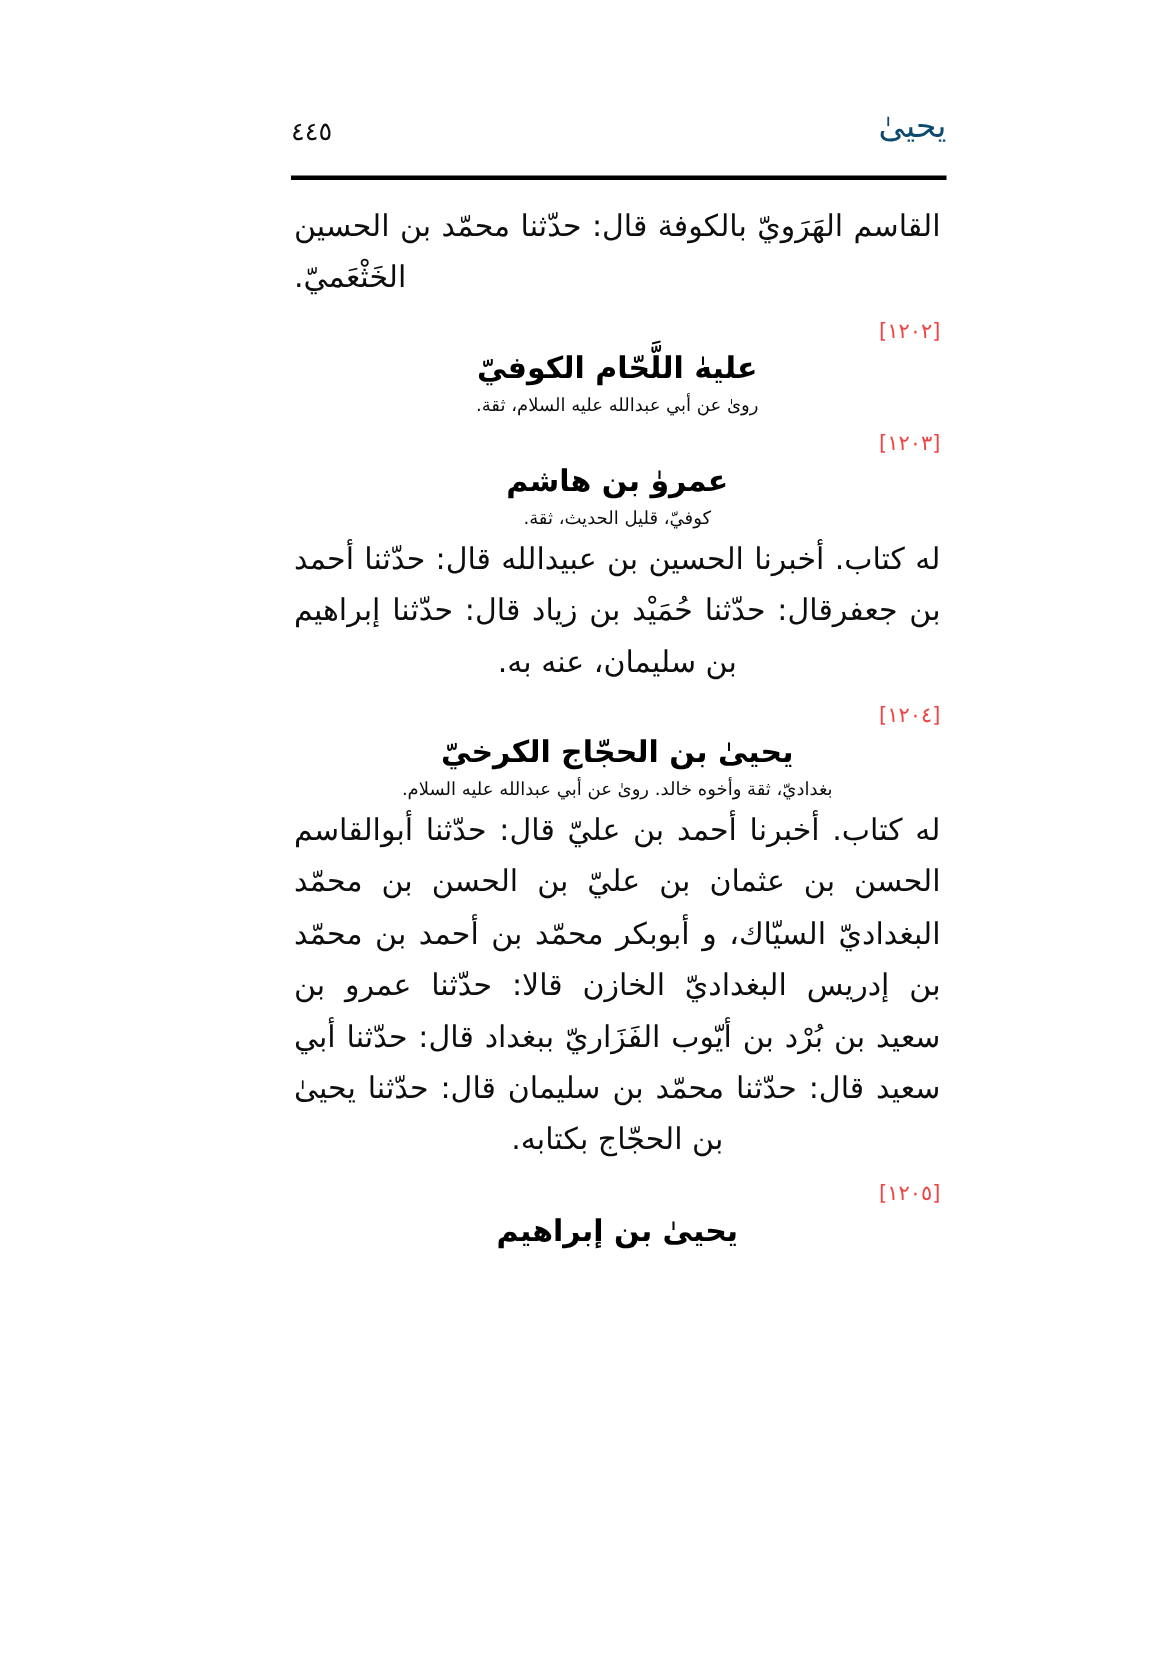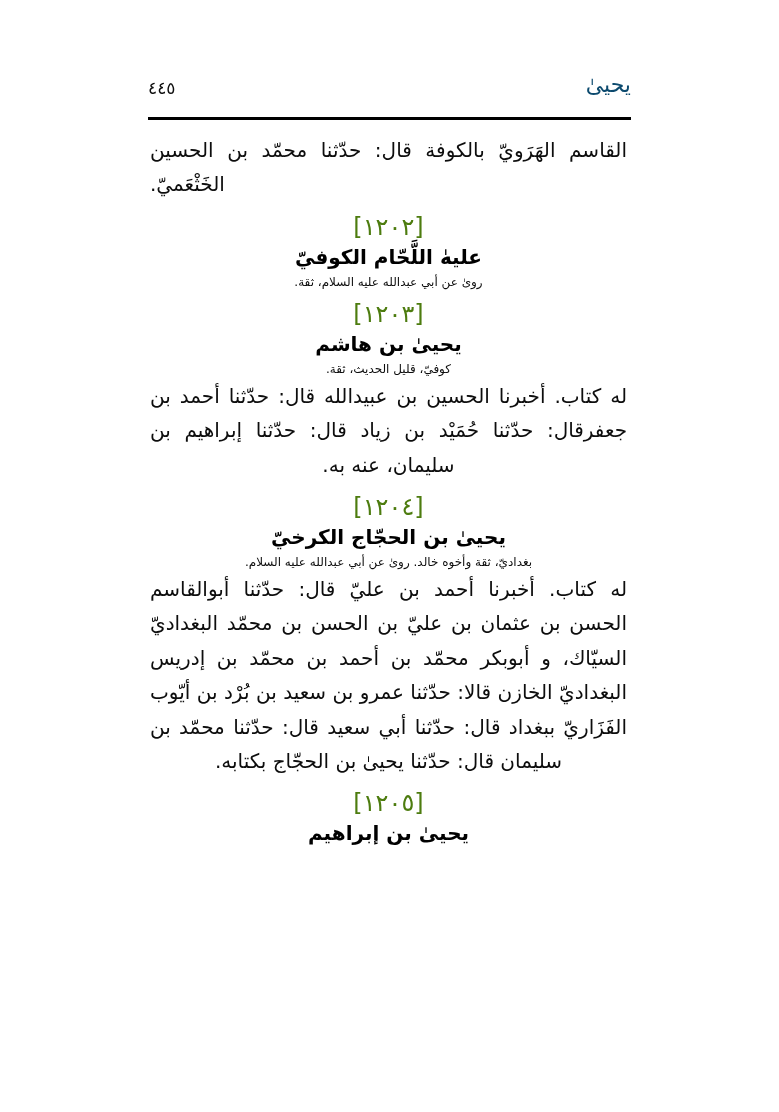"٤٤٥" .page { margin-left: none -> 46px }
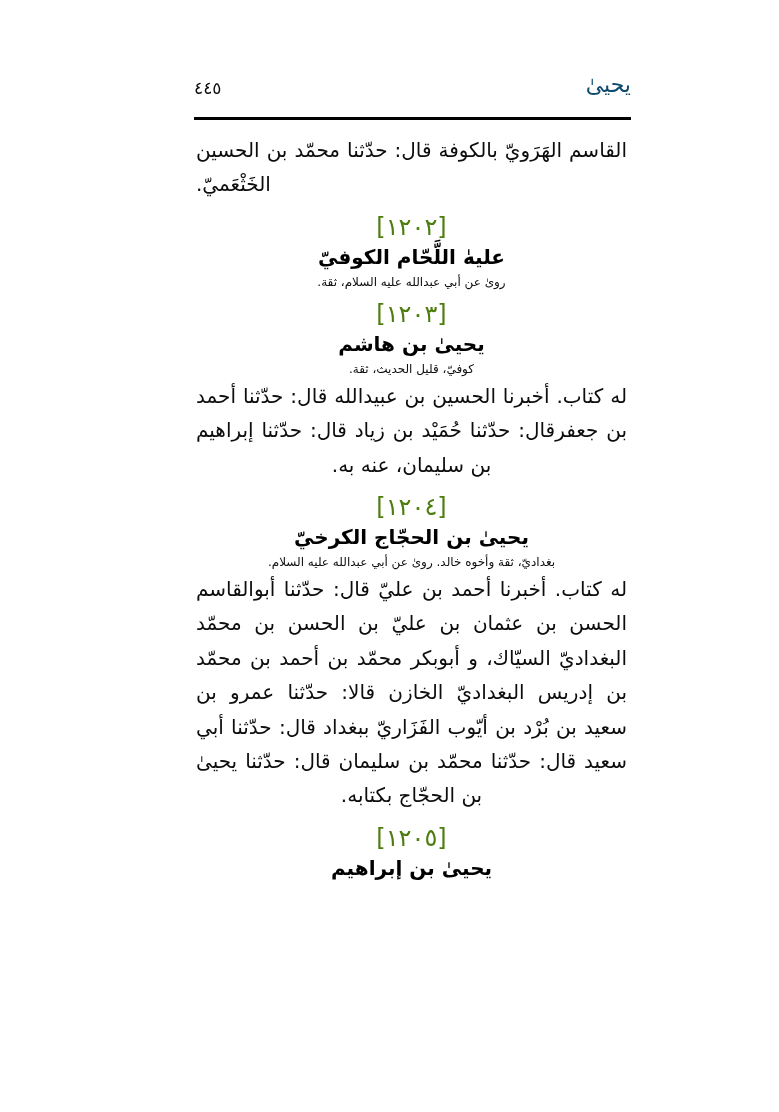"[١٢٠٢]" .num { color: #4d7c0f -> #ef4444; font-size: 24px -> 14px; text-align: center -> none }
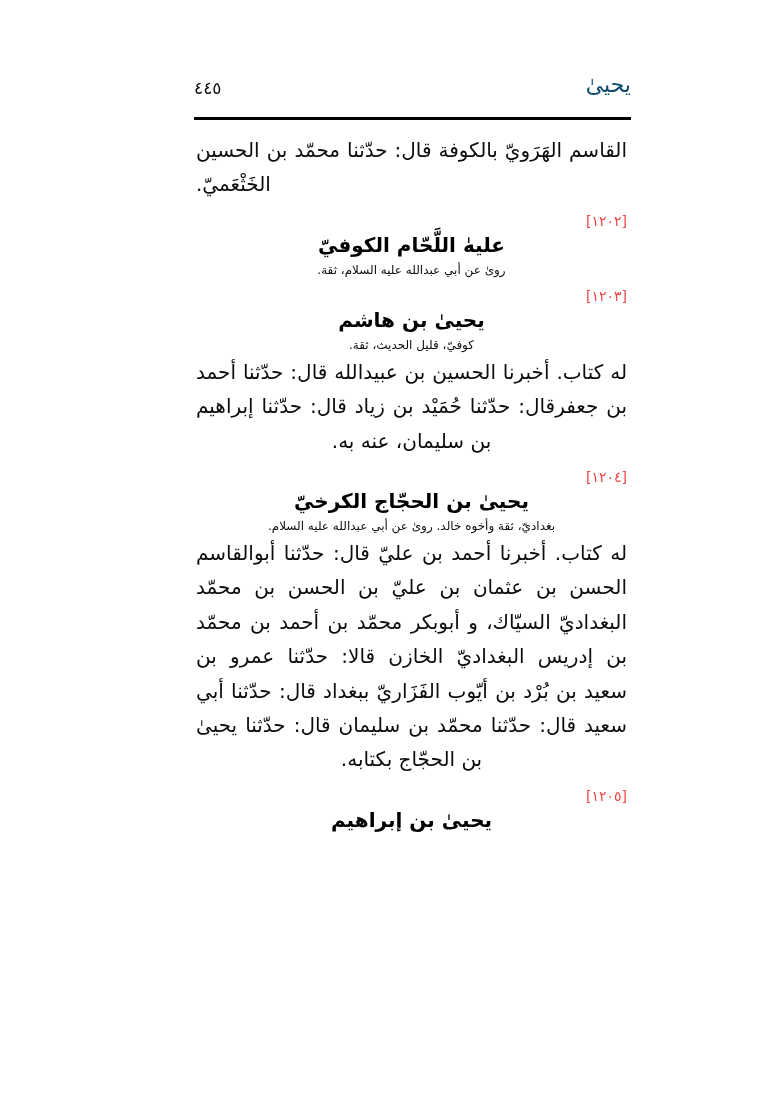"يحيىٰ بن هاشم" div.title { text: يحيىٰ -> عمروٰ }
